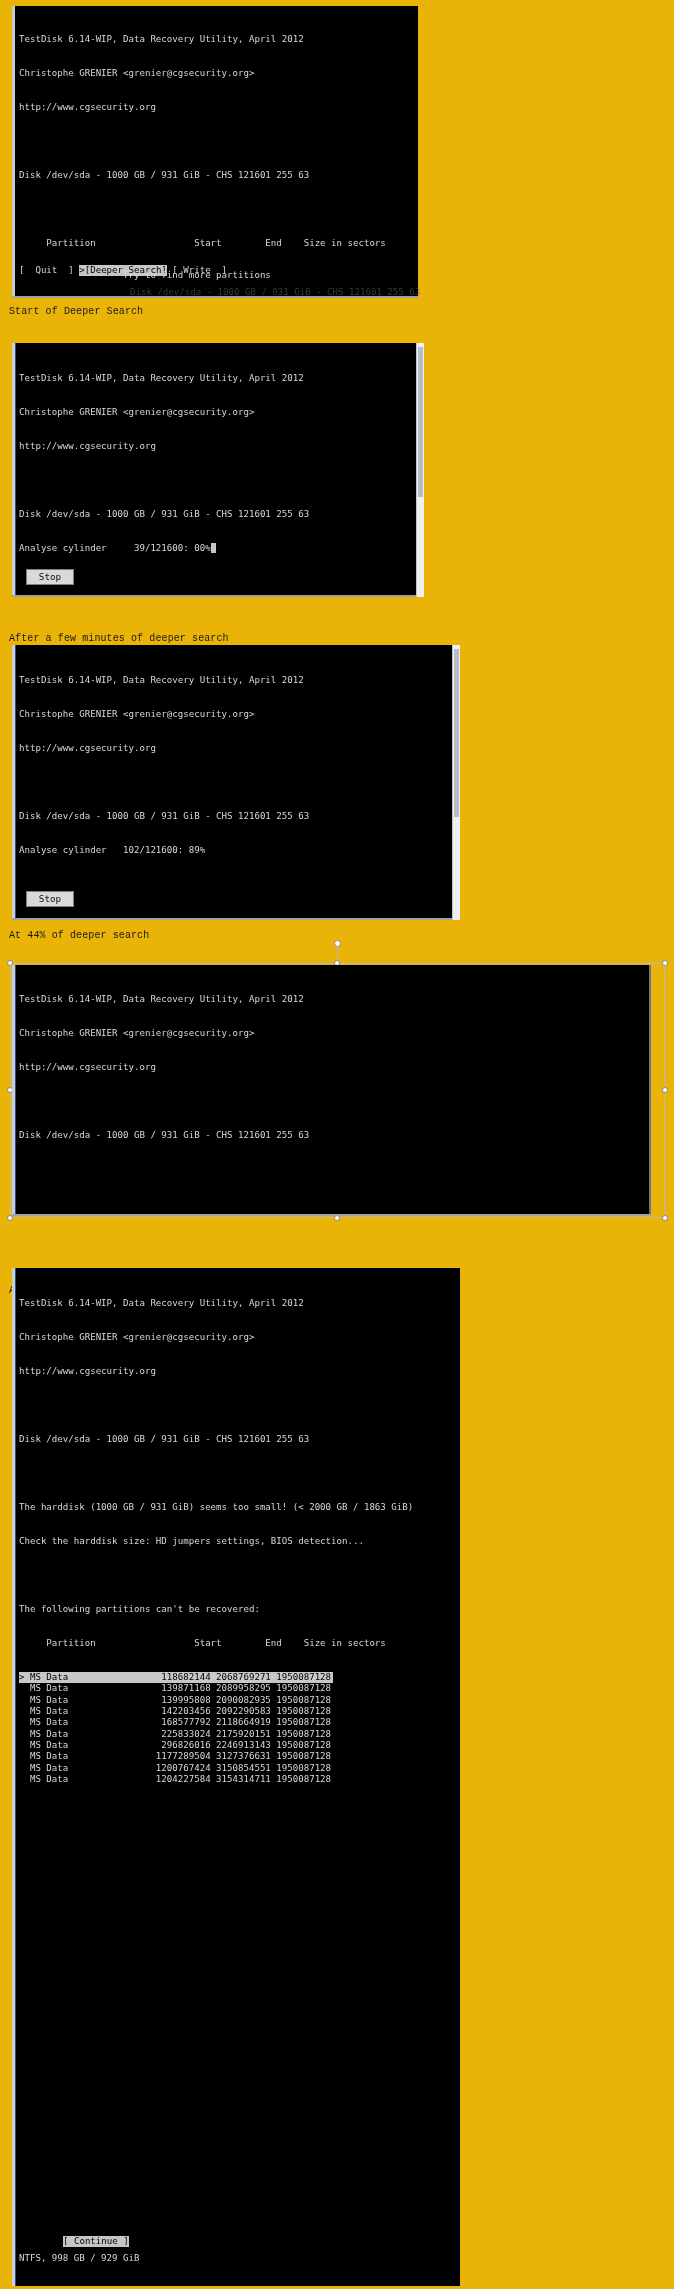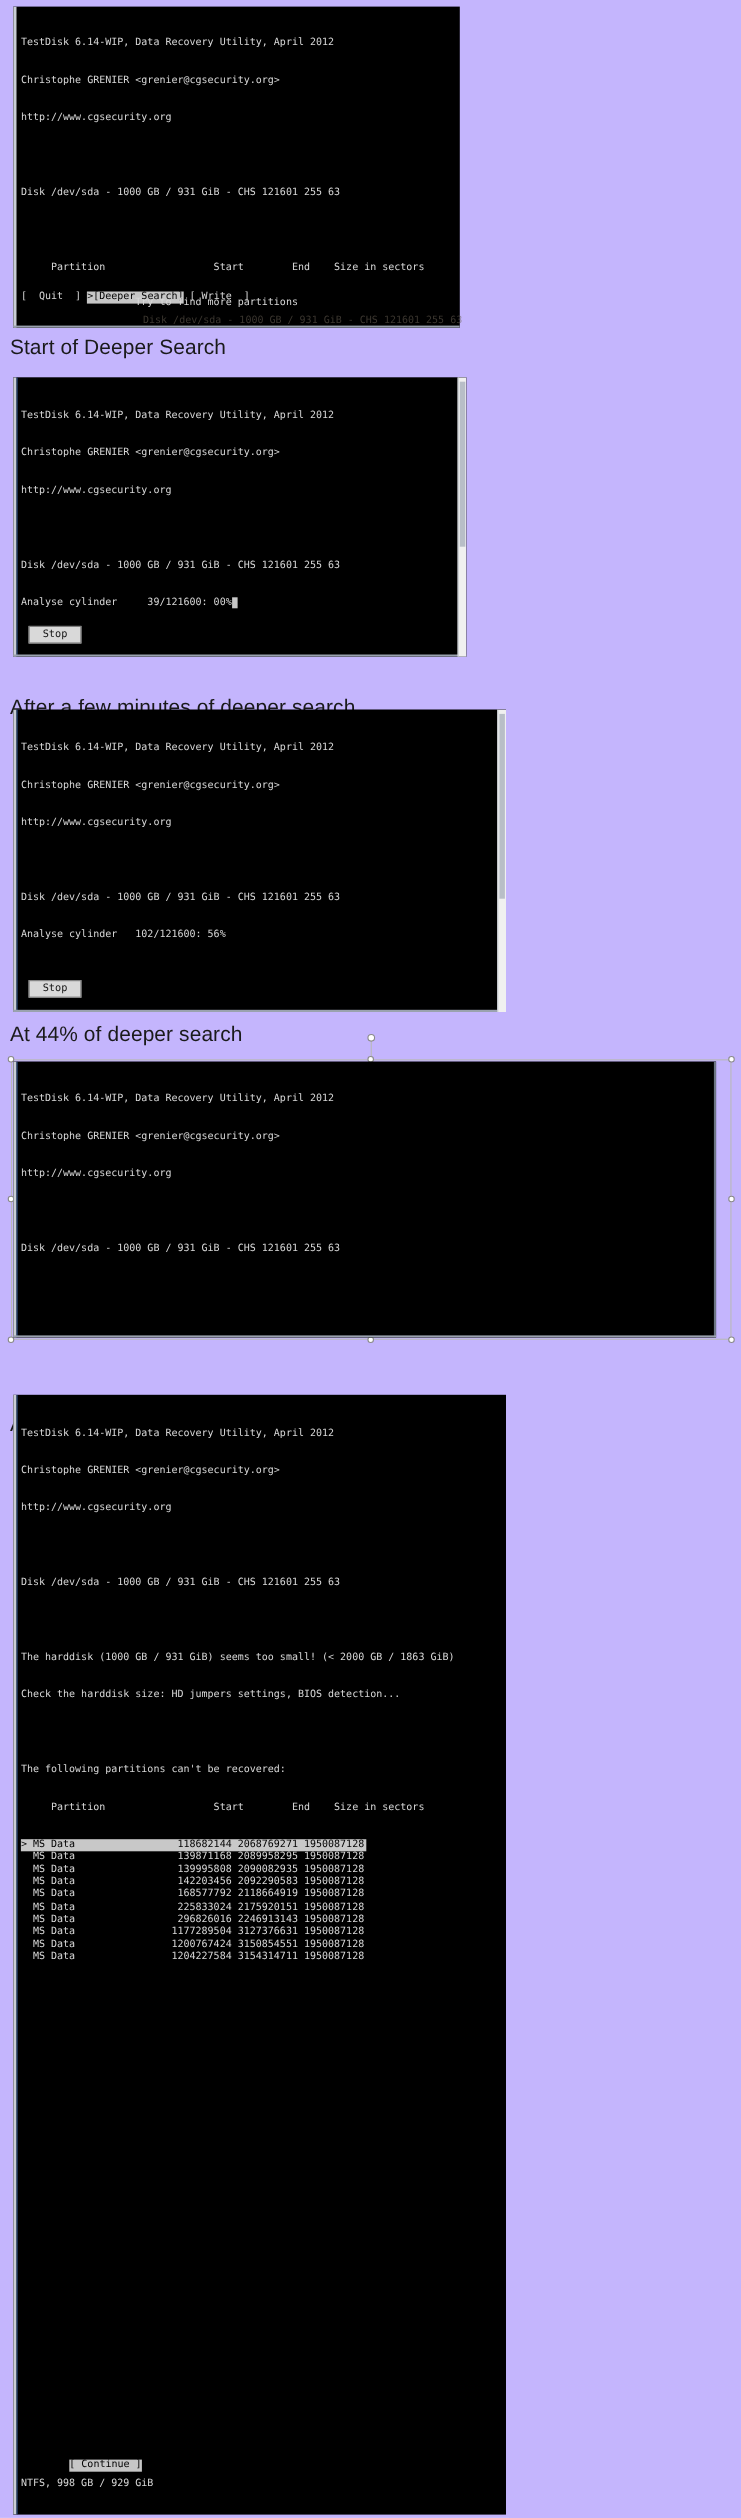"TestDisk 6.14-WIP, Data Recovery" .page { background: #c4b5fd -> #eab308 }
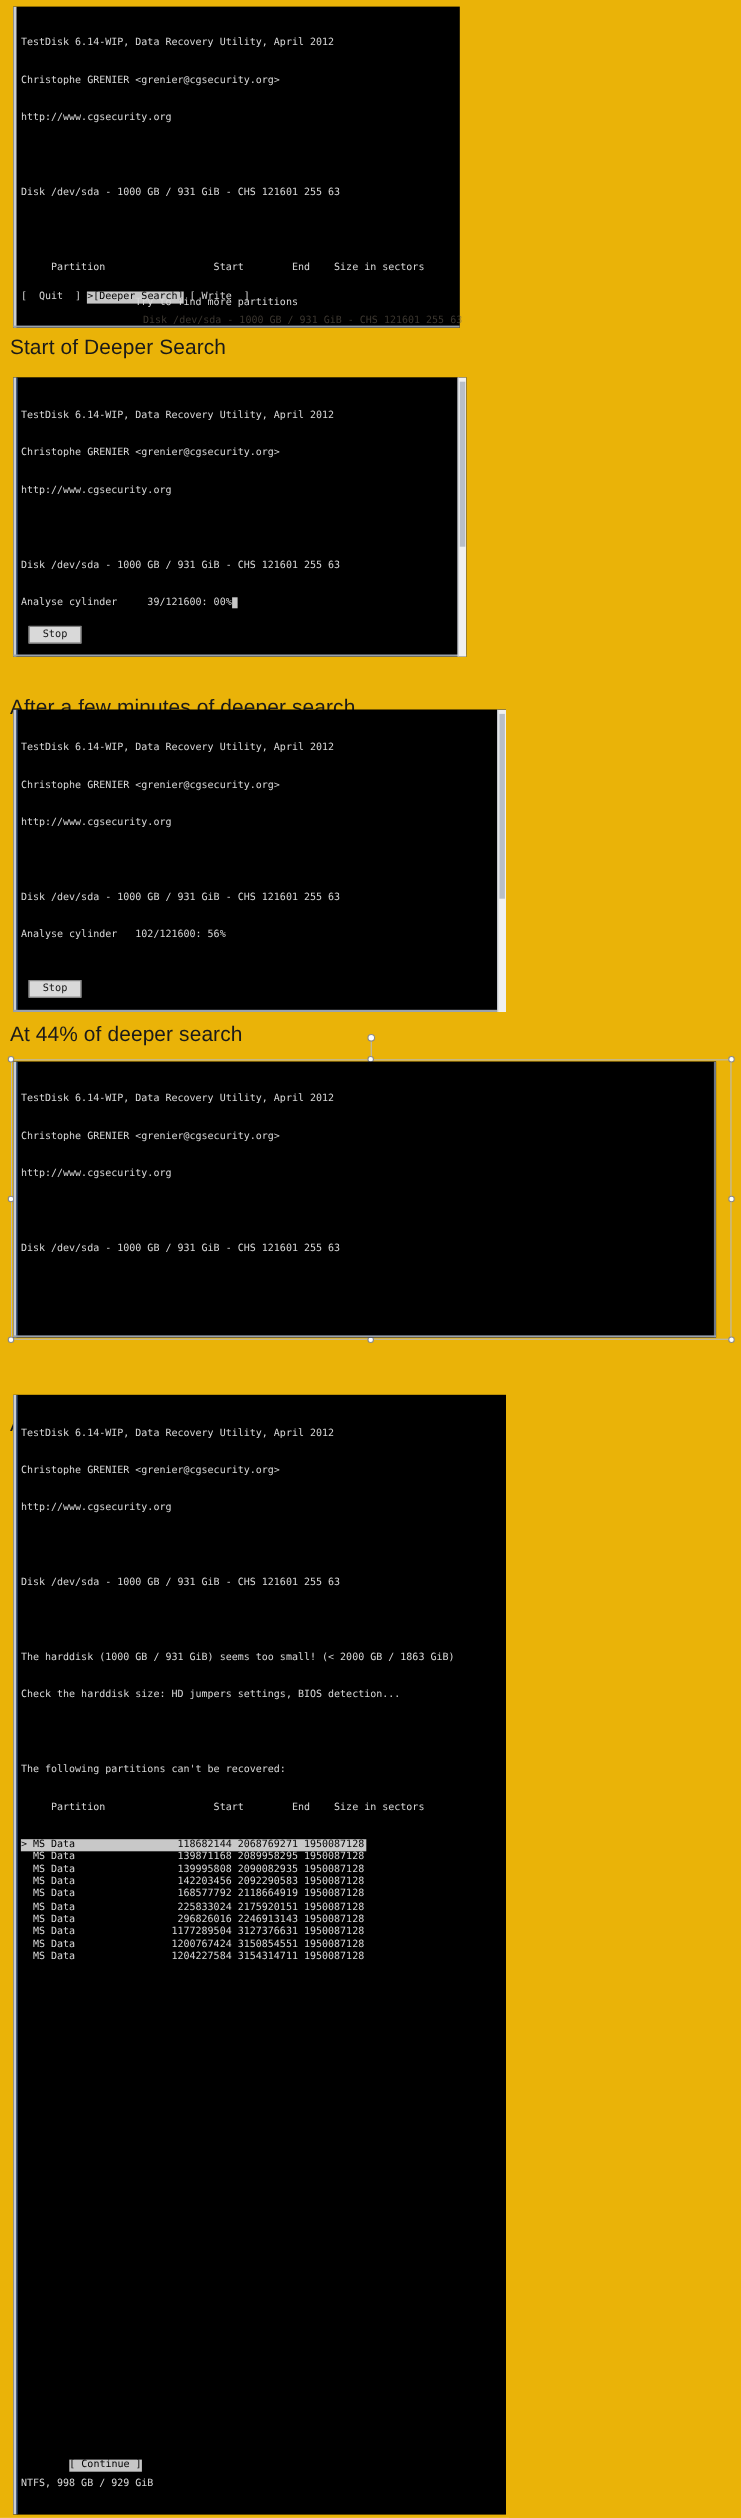"Start of Deeper Search" .caption { font-family: Liberation Sans, sans-serif -> Liberation Mono, monospace; font-size: 19px -> 10px }
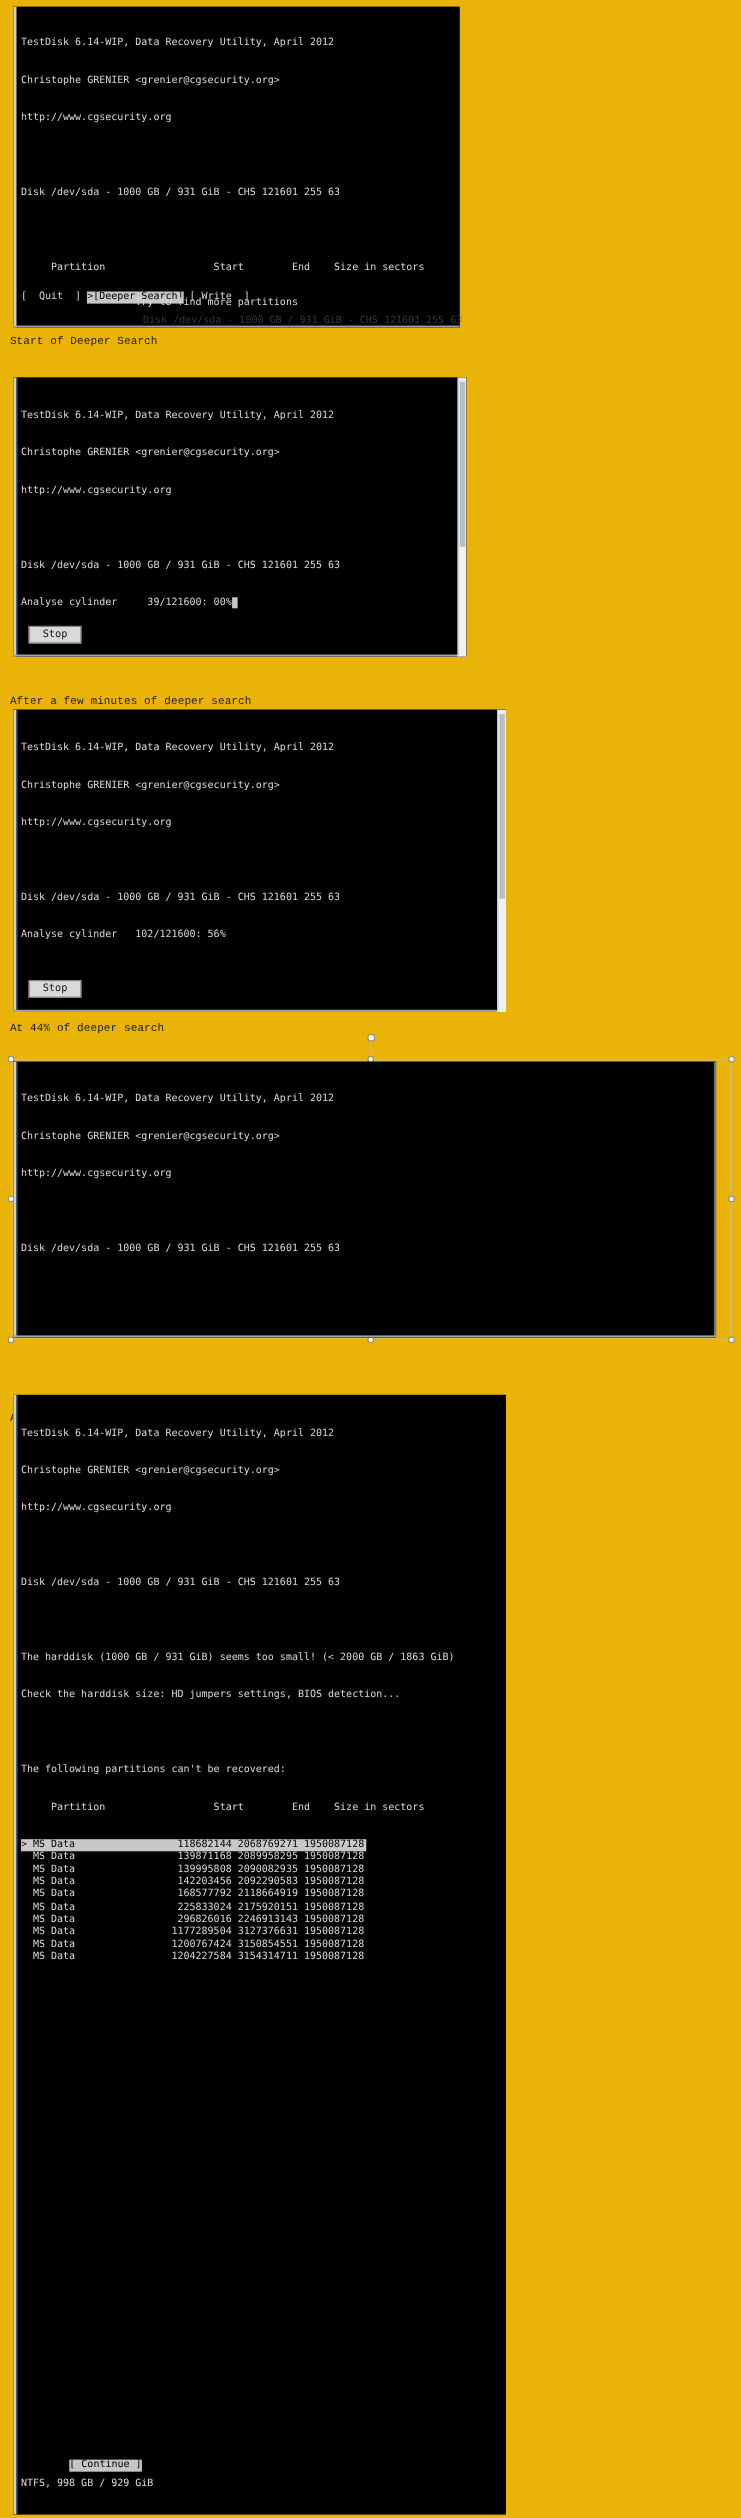"Analyse cylinder 102/121600: 56%" div.term-line { text: 56% -> 89% }
